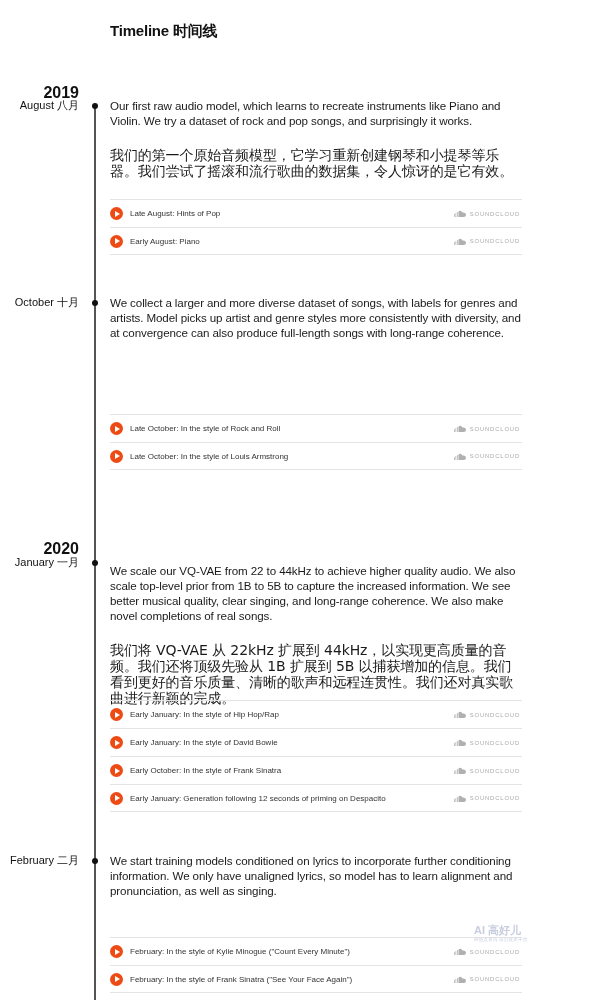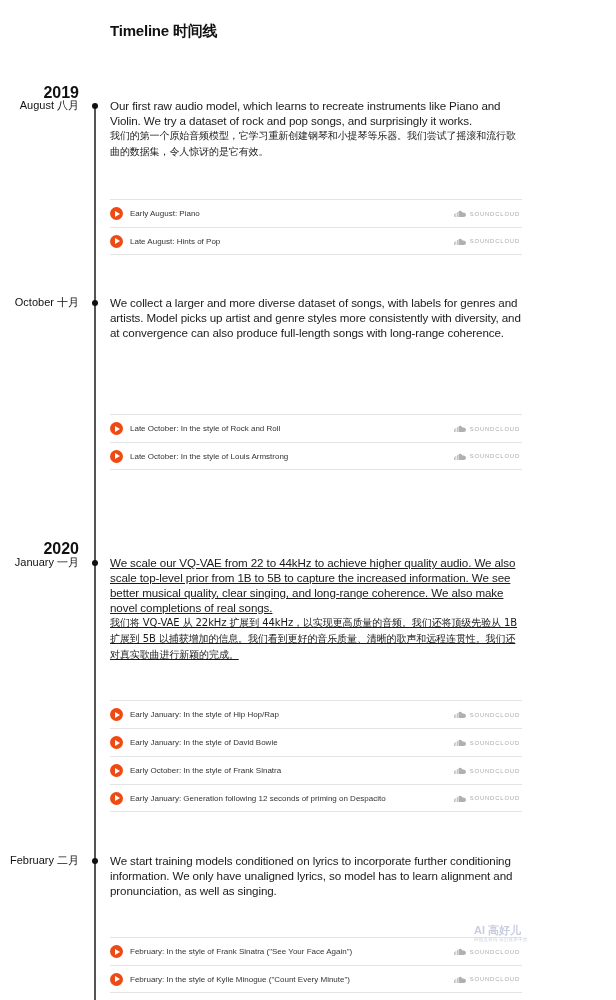"我们的第一个原始音频模型，它学习重新创建钢琴和小提琴等乐器。我们尝试了摇滚和流行" .desc-zh { font-size: 10px -> 14px; margin-top: 0 -> 19px }
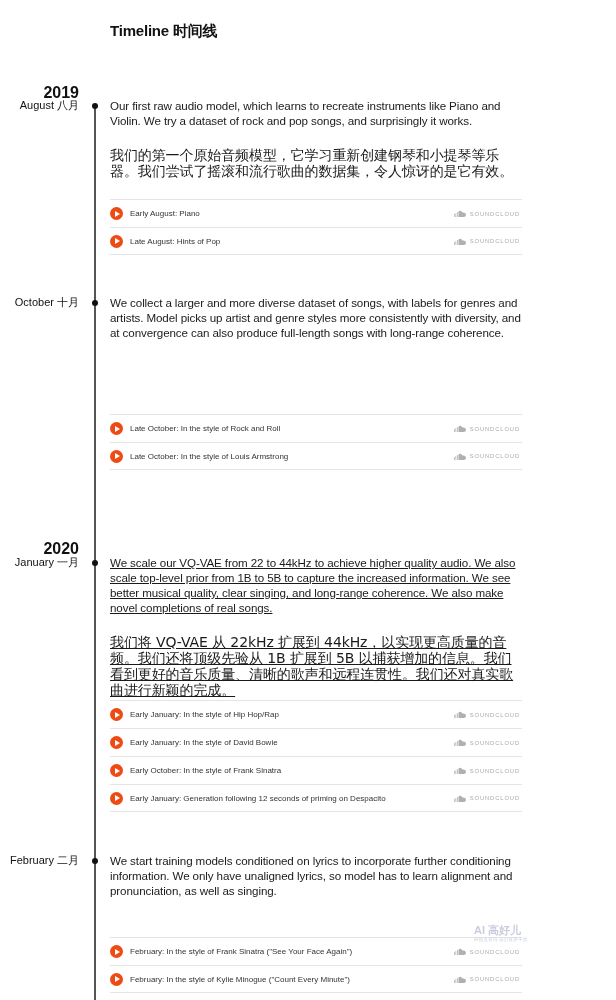"Early August: Piano" div.track { order: before "Late August: Hints of Pop" -> after "Late August: Hints of Pop" }
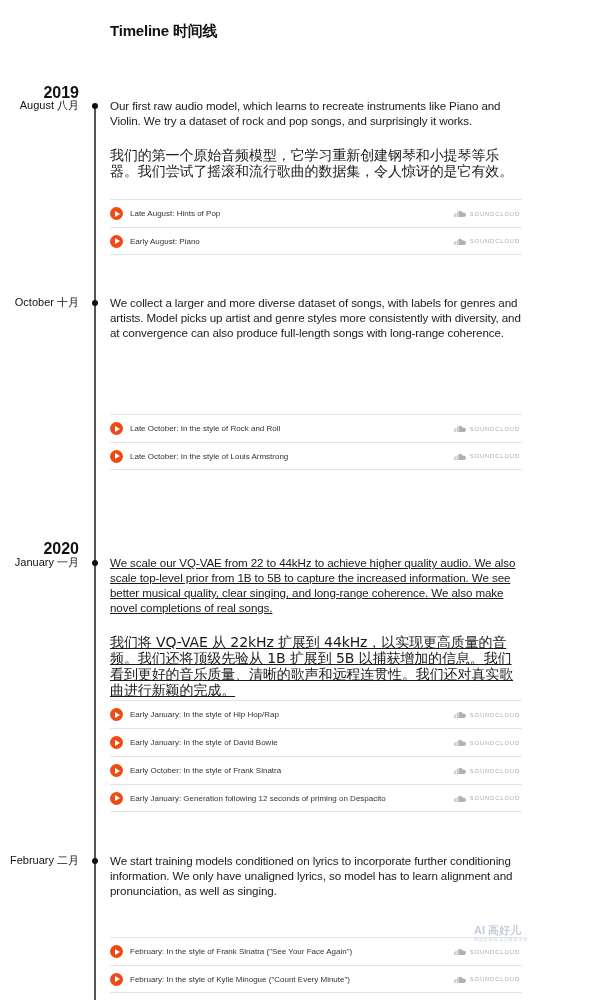"We scale our VQ-VAE from" div.desc { text-decoration: underline -> none; top: 15px -> 23px }
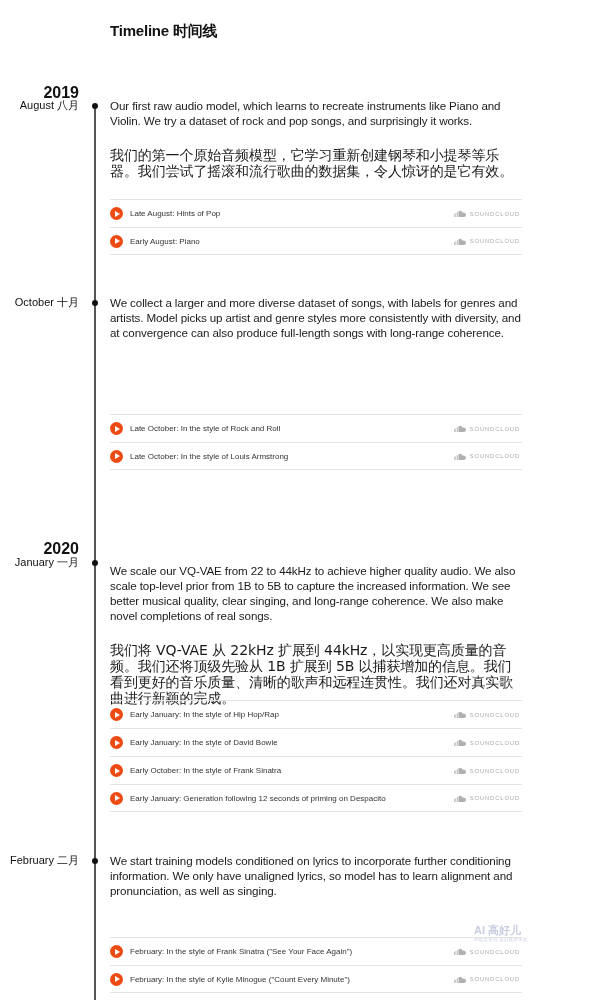"February: In the style of" div.track { order: before "February: In the style of Kylie" -> after "February: In the style of Kylie" }
